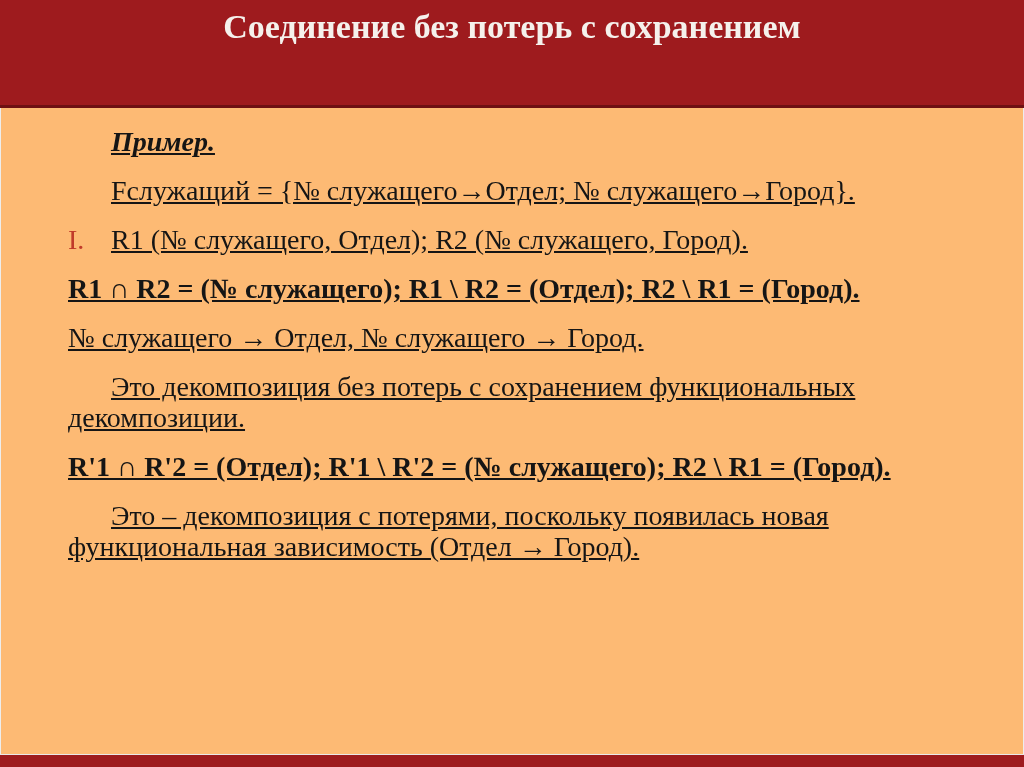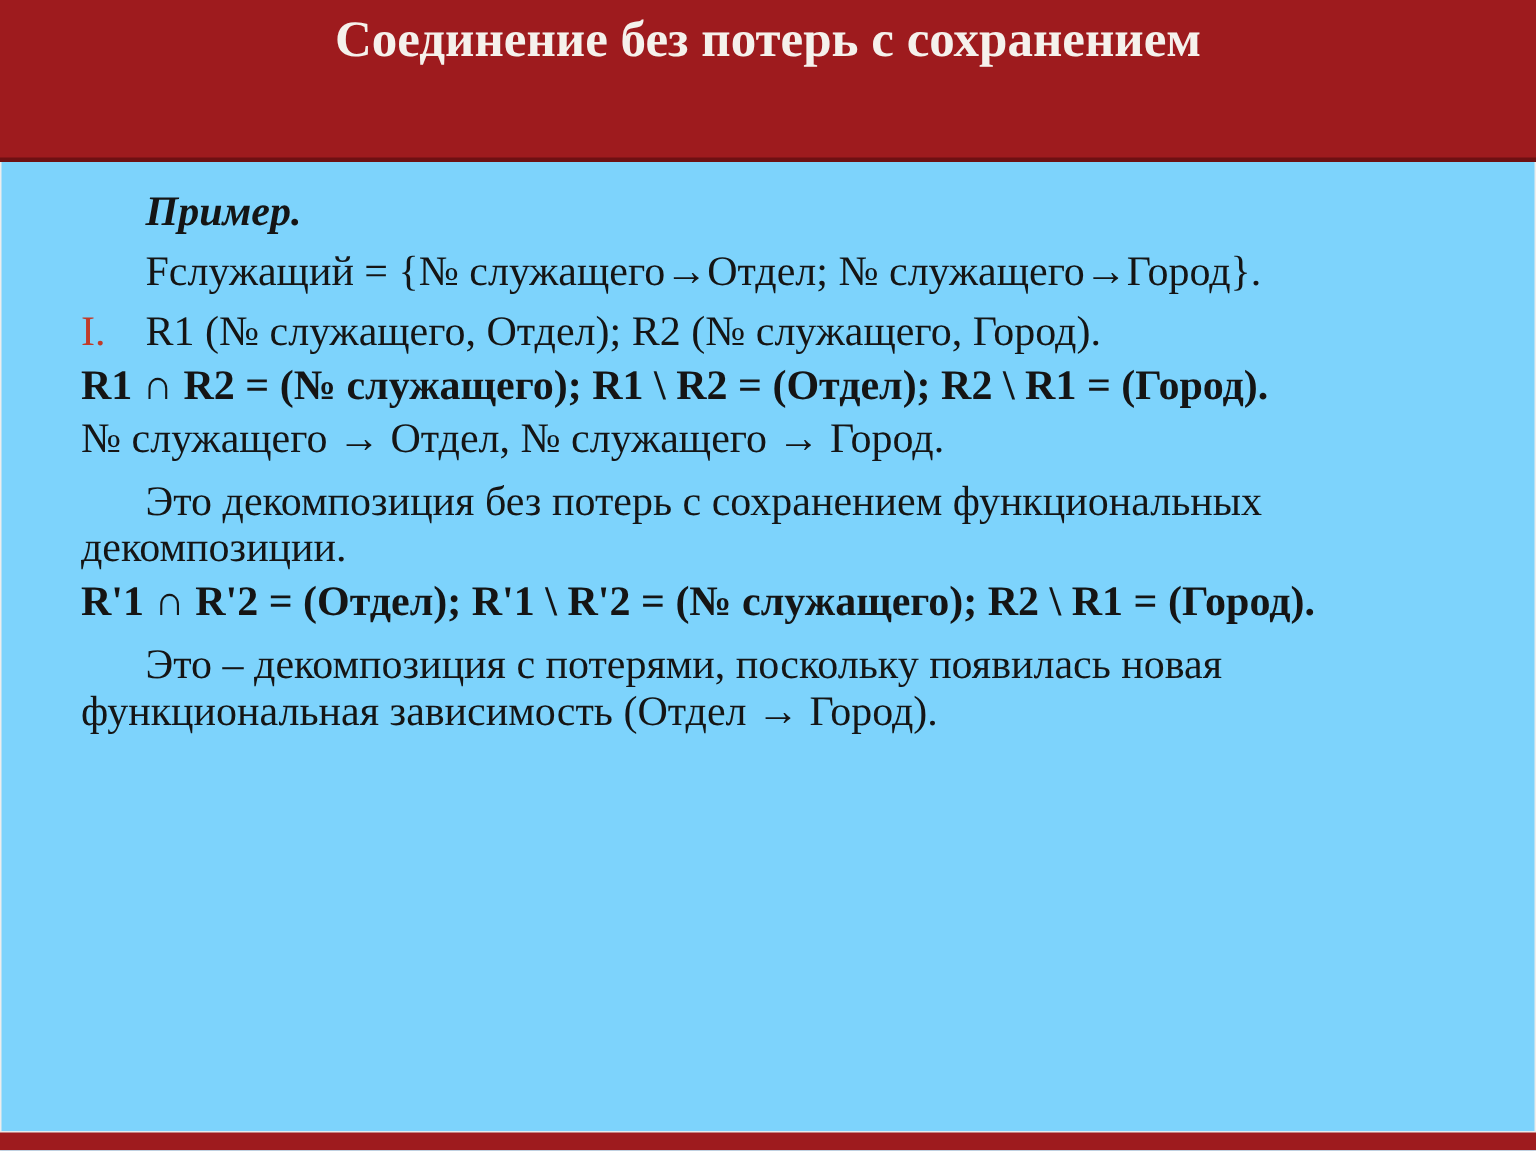"Соединение без потерь с сохранением" .slide { background: #7dd3fc -> #fdba74 }
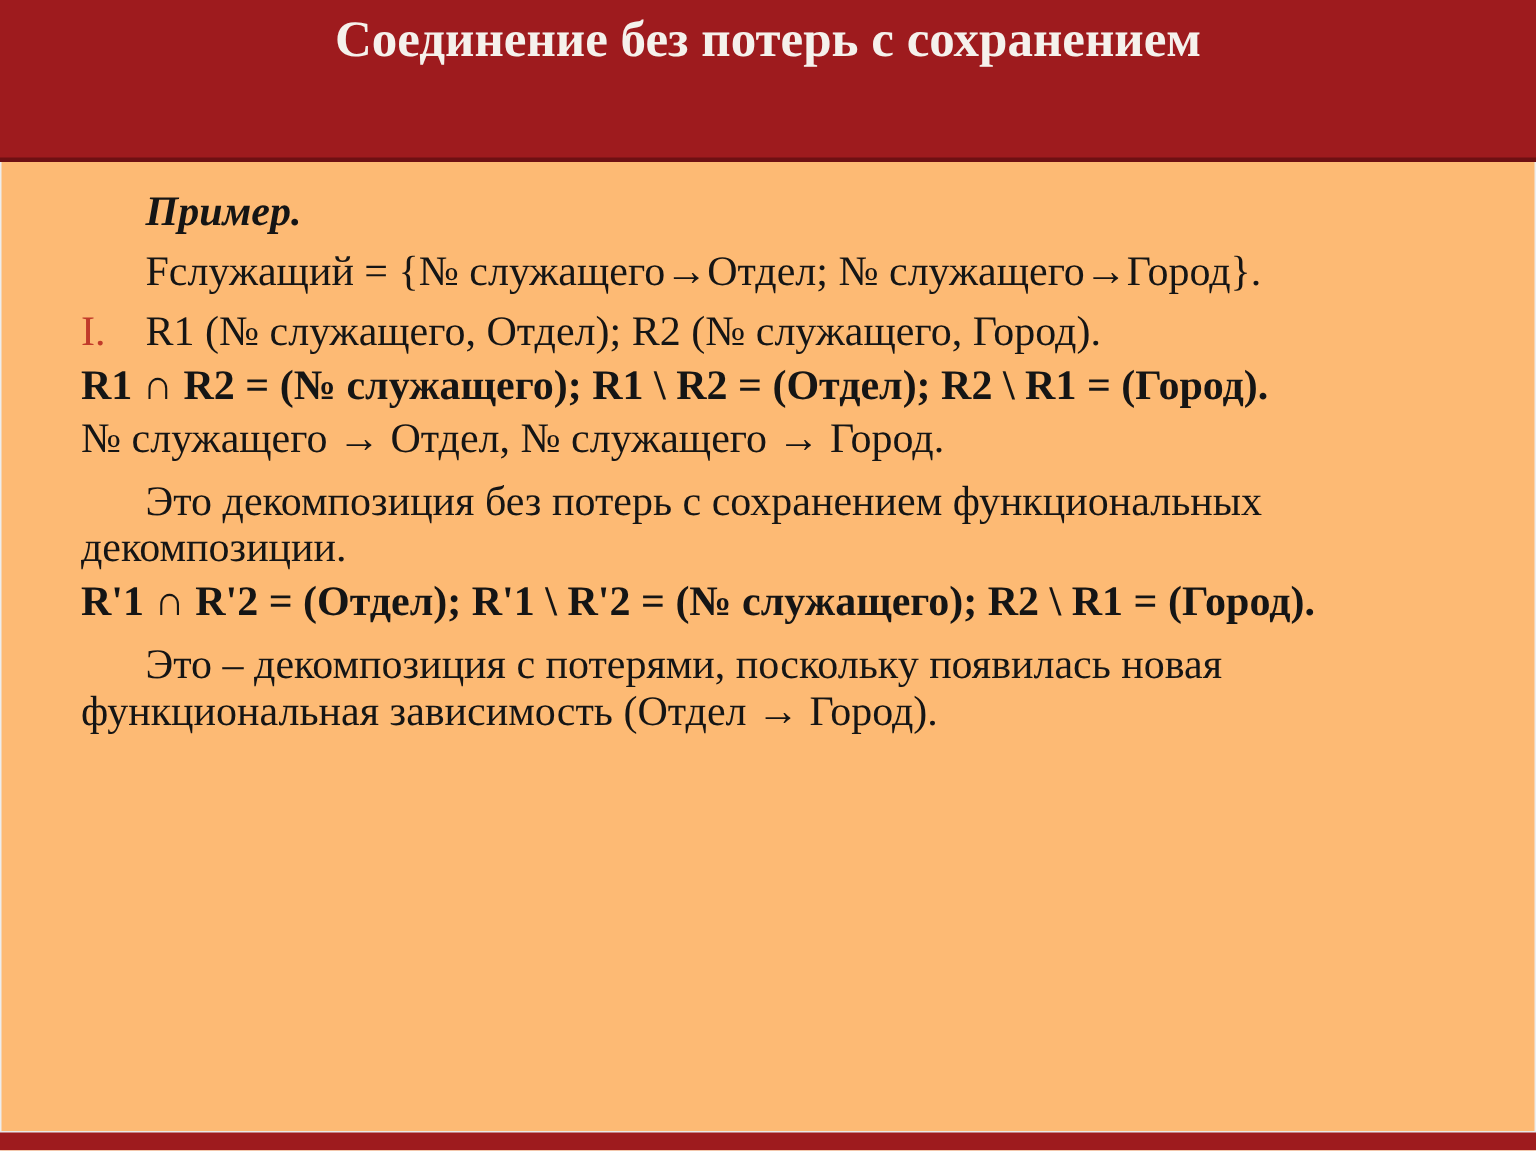"Пример." .content p, .content .line { margin: 4px -> 18px; text-decoration: none -> underline }
